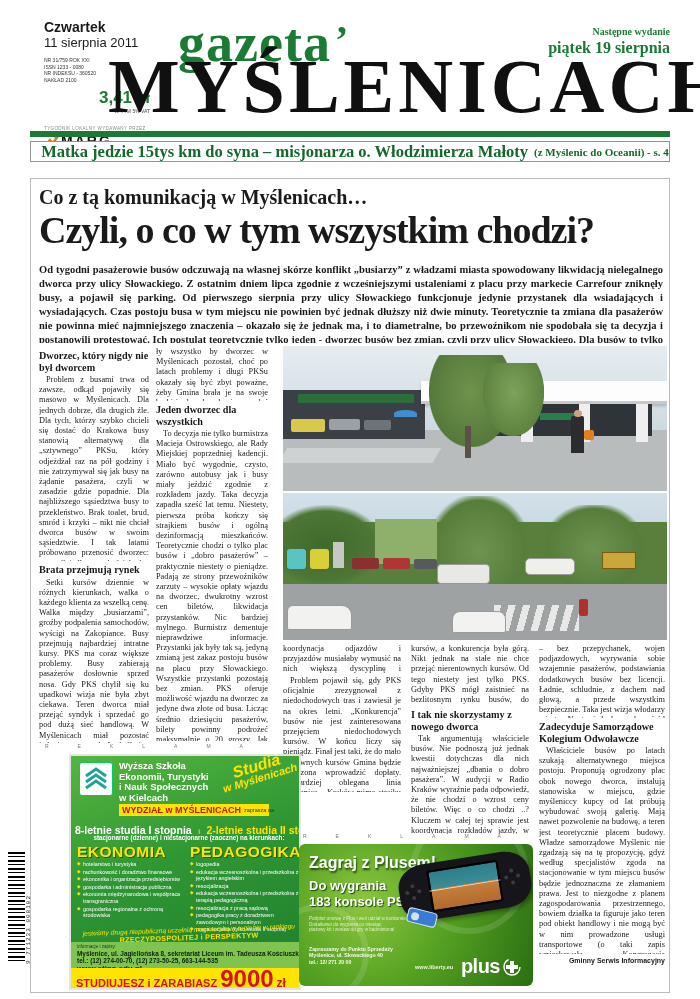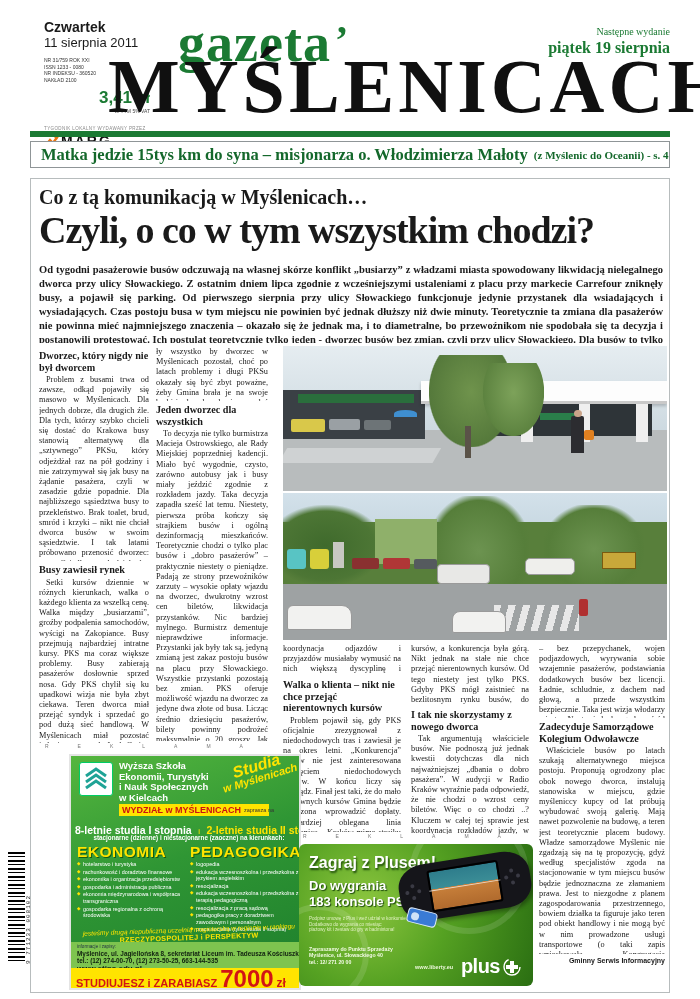"Następne wydanie" .nextissue .l1 { font-weight: normal -> bold }
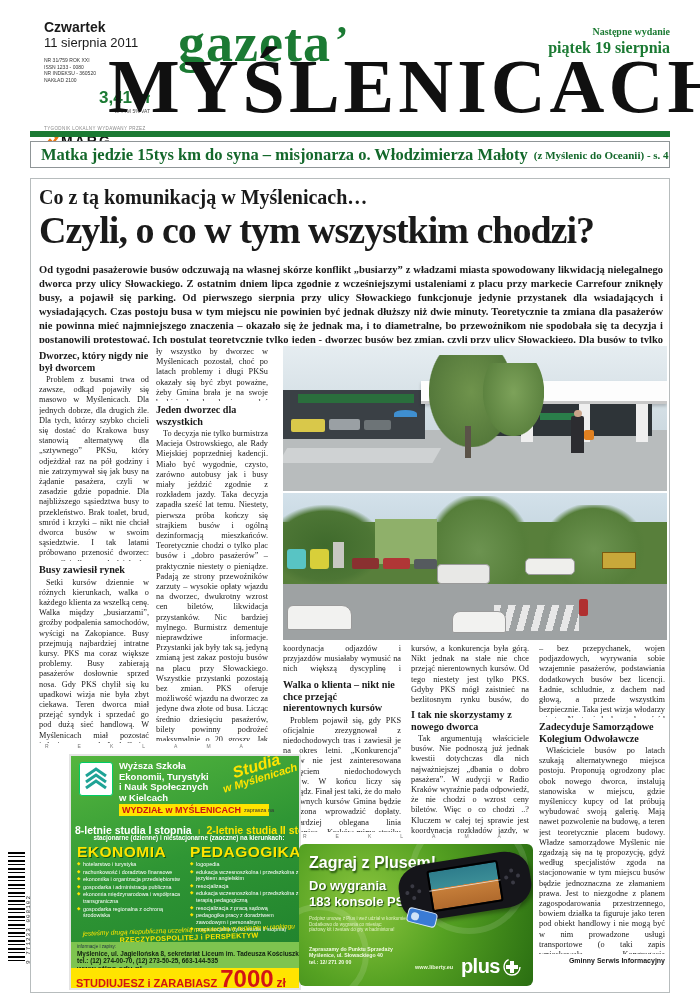"Matka jedzie 15tys km do" .teaser { height: 27px -> 21px; justify-content: none -> center }
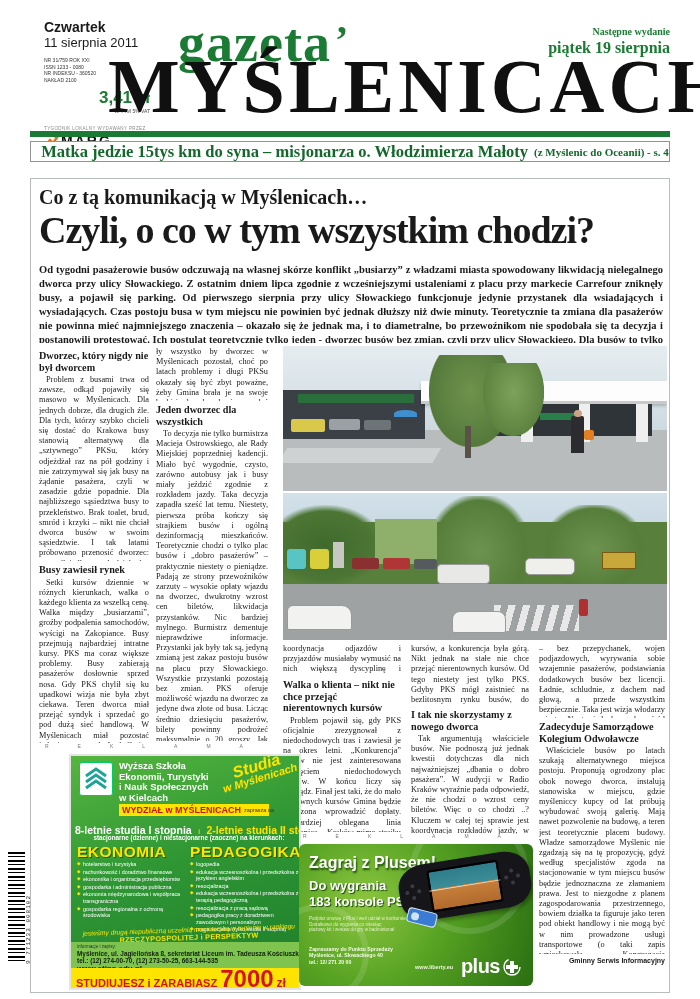"Busy zawiesił rynek" div.colhead { text: Busy zawiesił -> Brata przejmują }
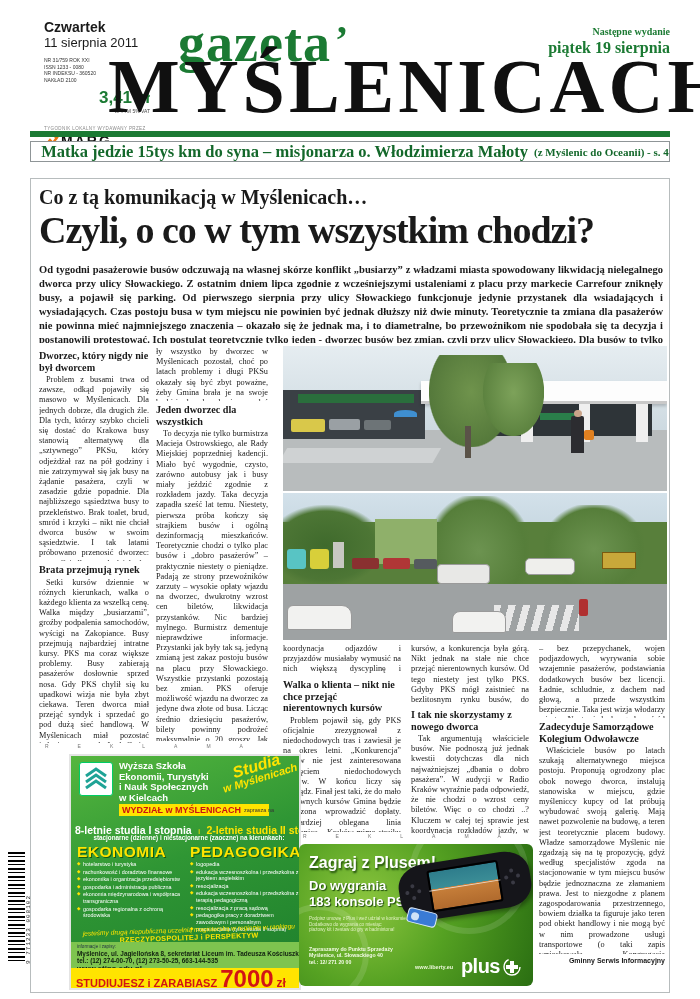"Walka o klienta – nikt" div.colhead { html: <div>Walka o klienta – nikt nie chce przejąć nierentownych kursów</div> -> none }
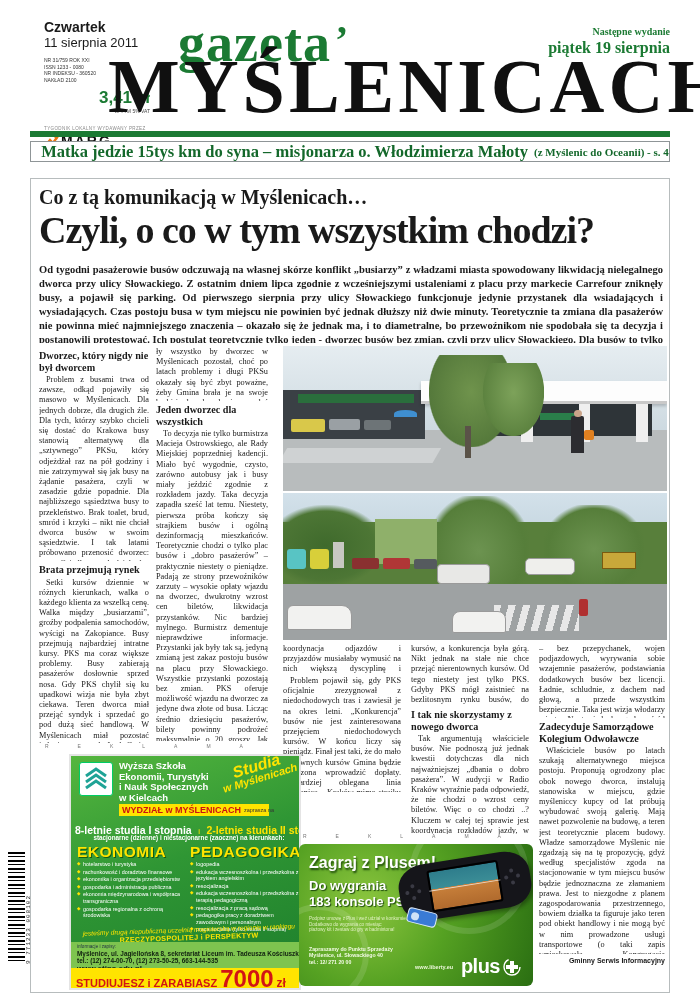"7000" span.n { text: 7000 -> 9000 }
